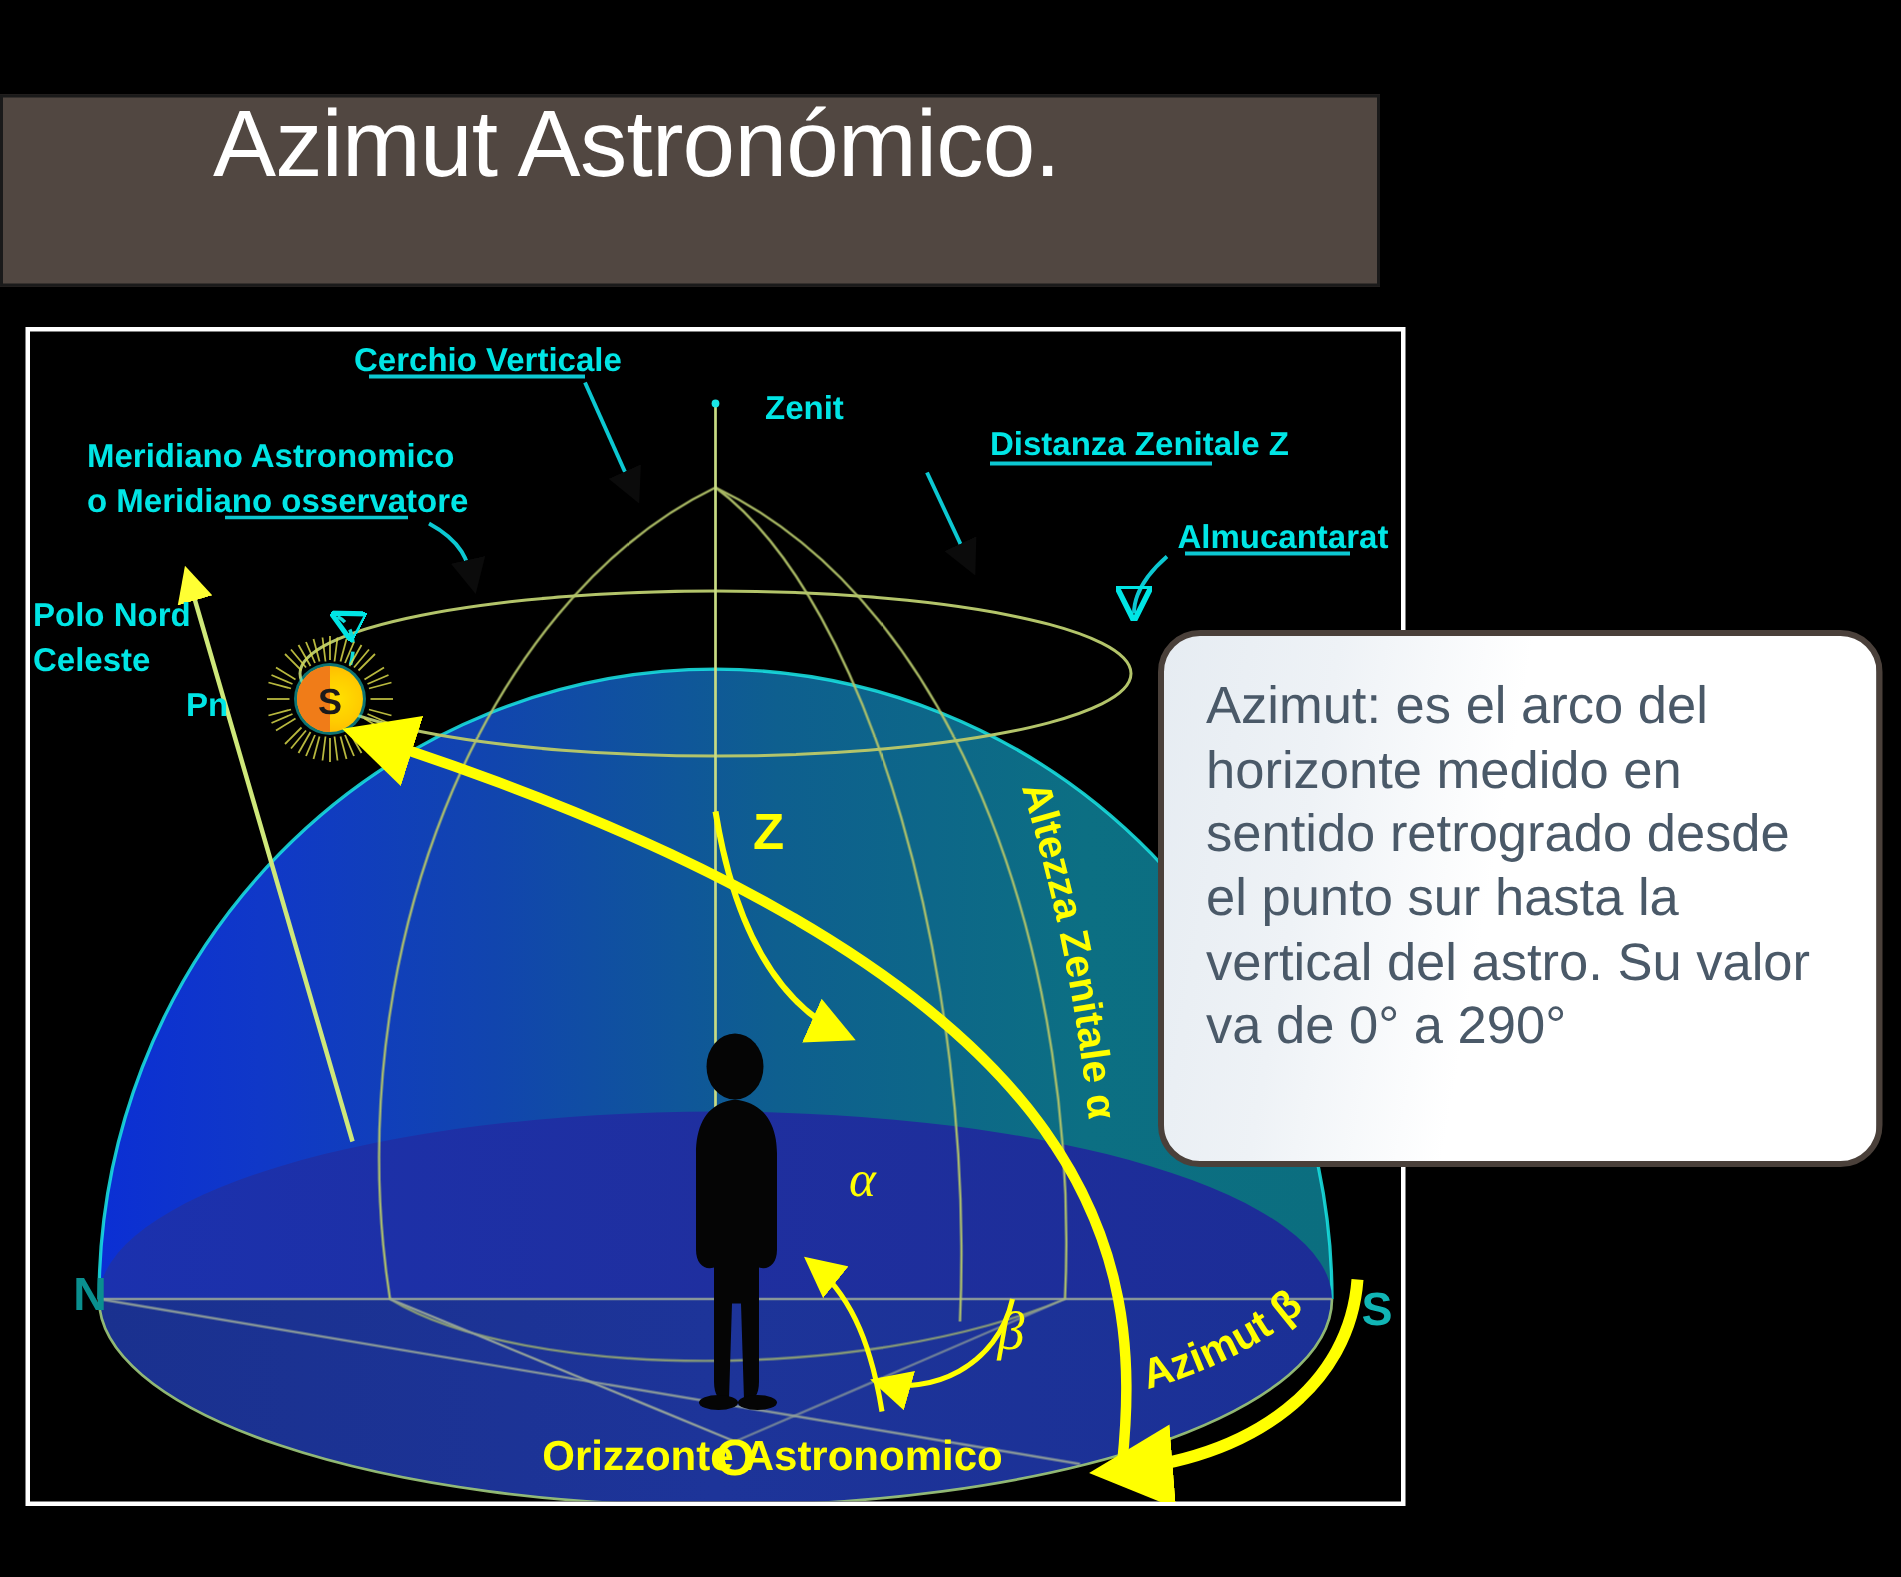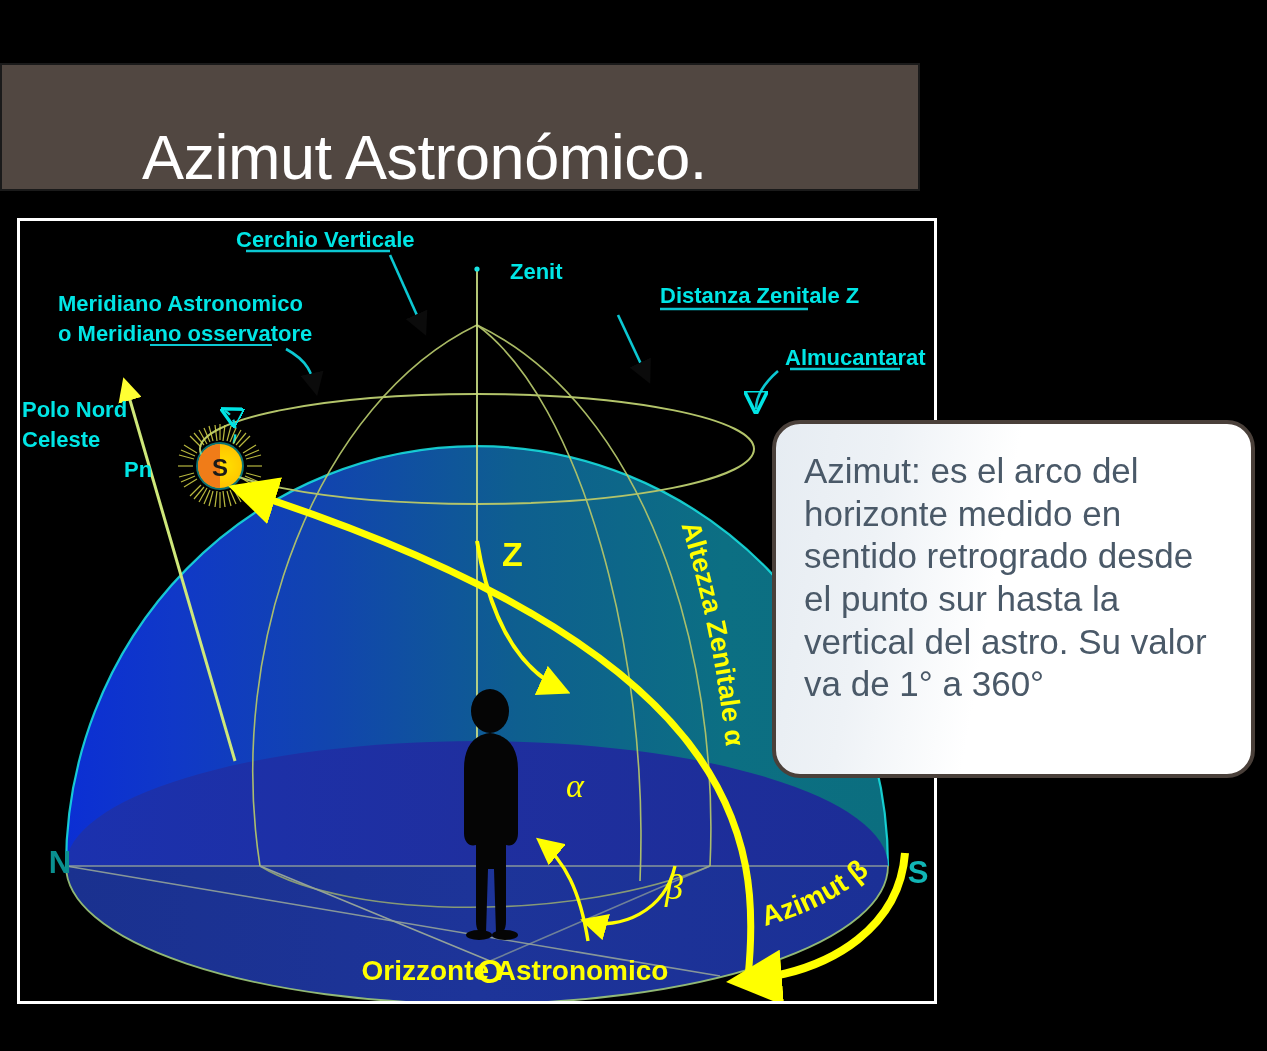"Azimut Astronómico." #title-bar { align-items: flex-end -> flex-start }
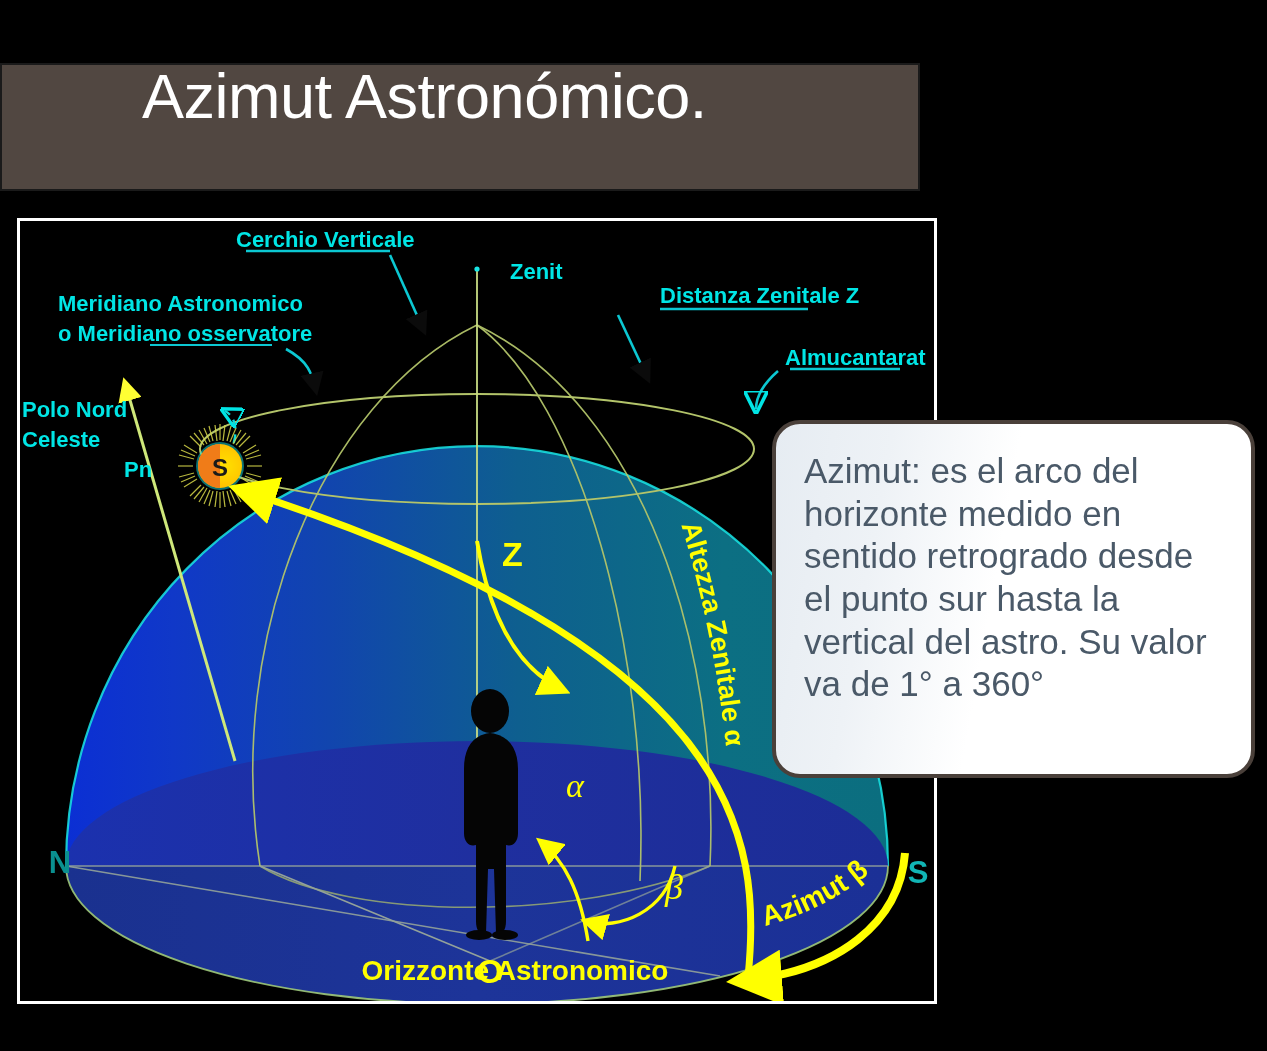"Azimut: es el arco del" div { text: 1° a 360 -> 0° a 290 }
